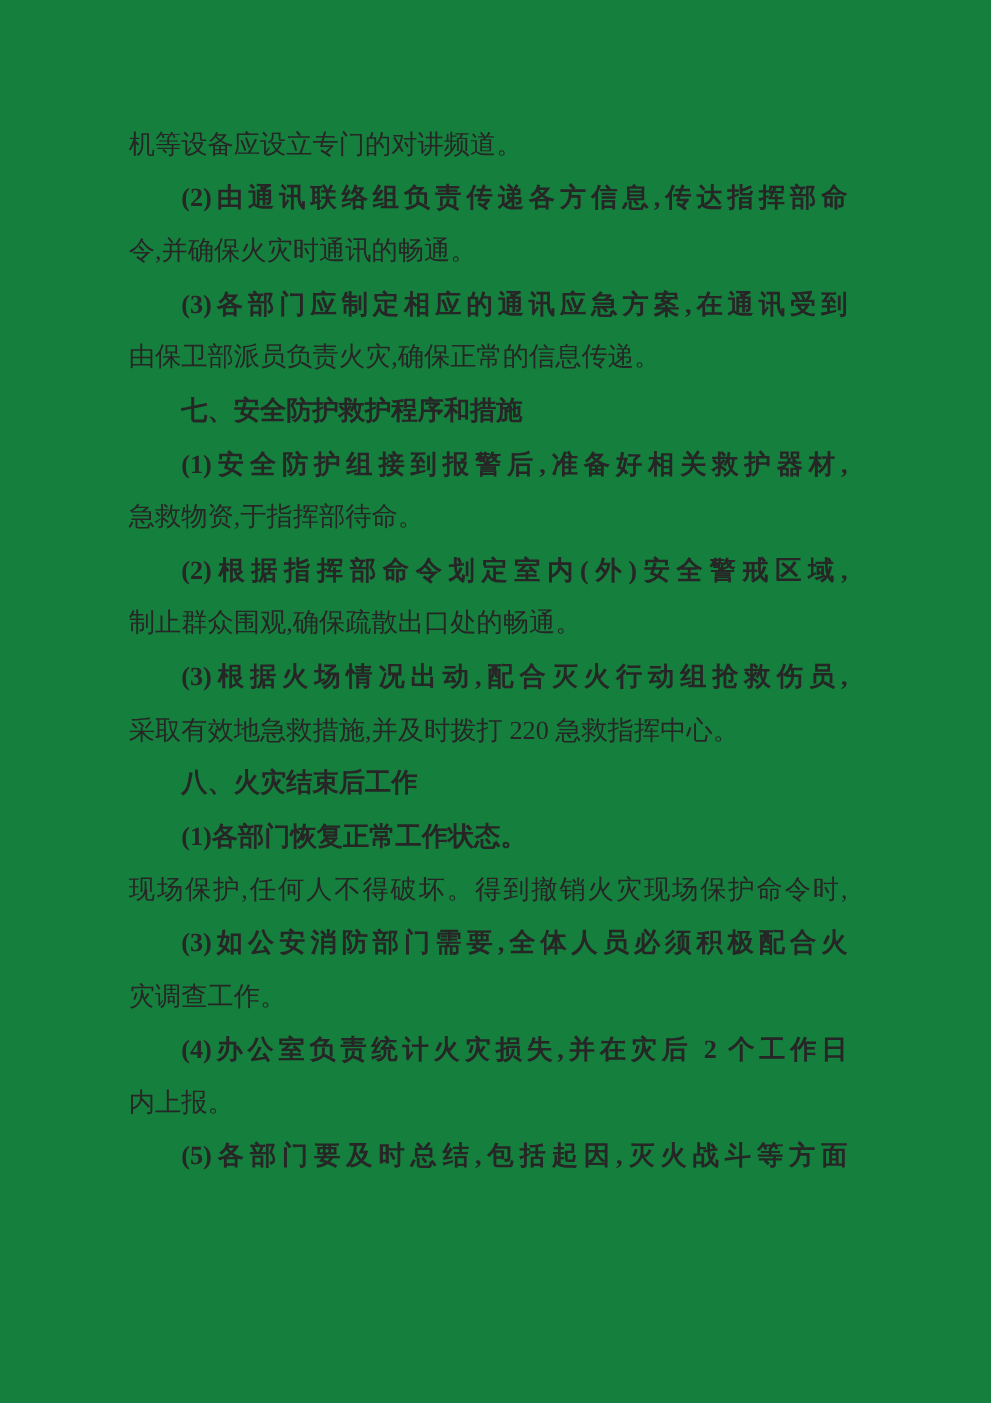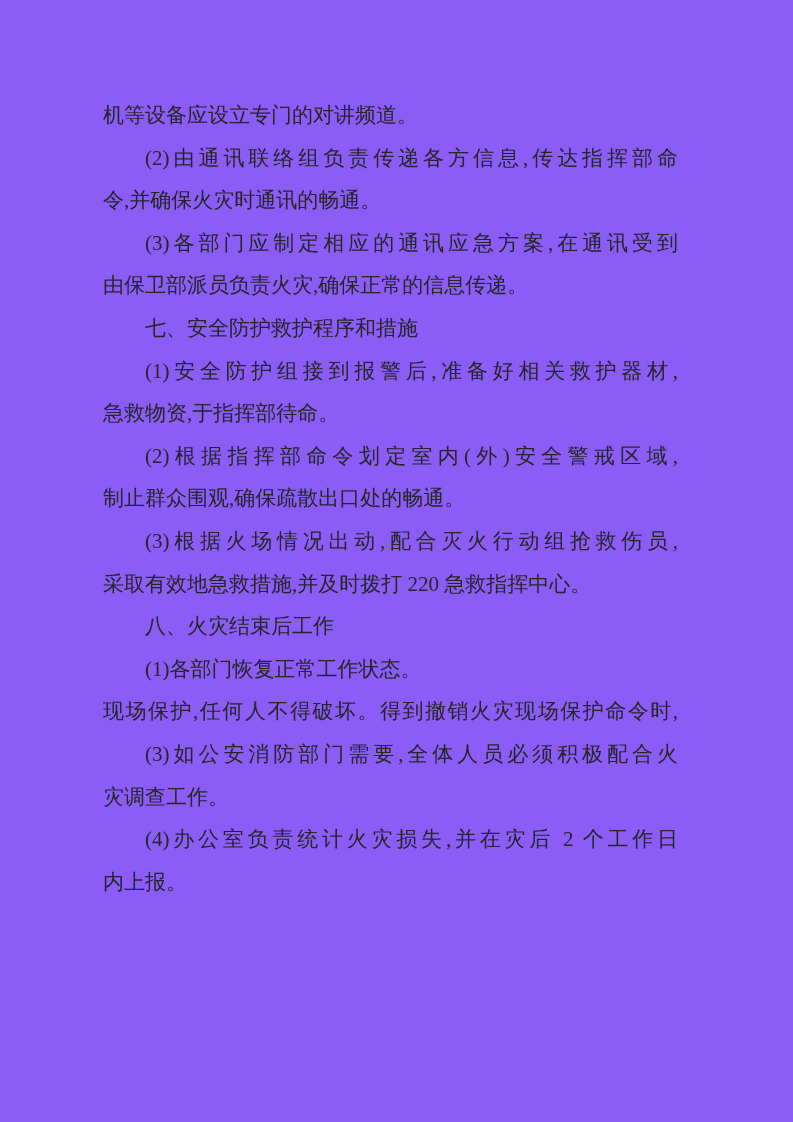"机等设备应设立专门的对讲频道。" .page { background: #8b5cf6 -> #15803d }
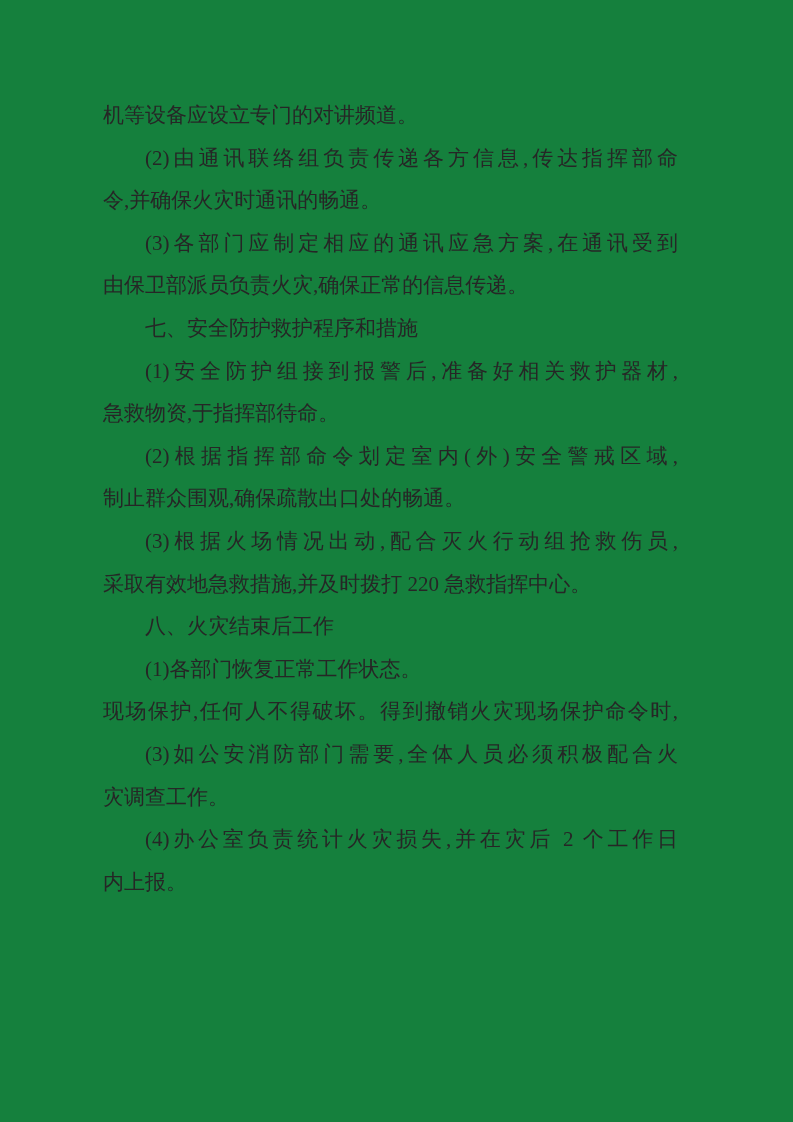"(2)由通讯联络组负责传递各方信息,传达指挥部命" .ind { font-weight: none -> bold }
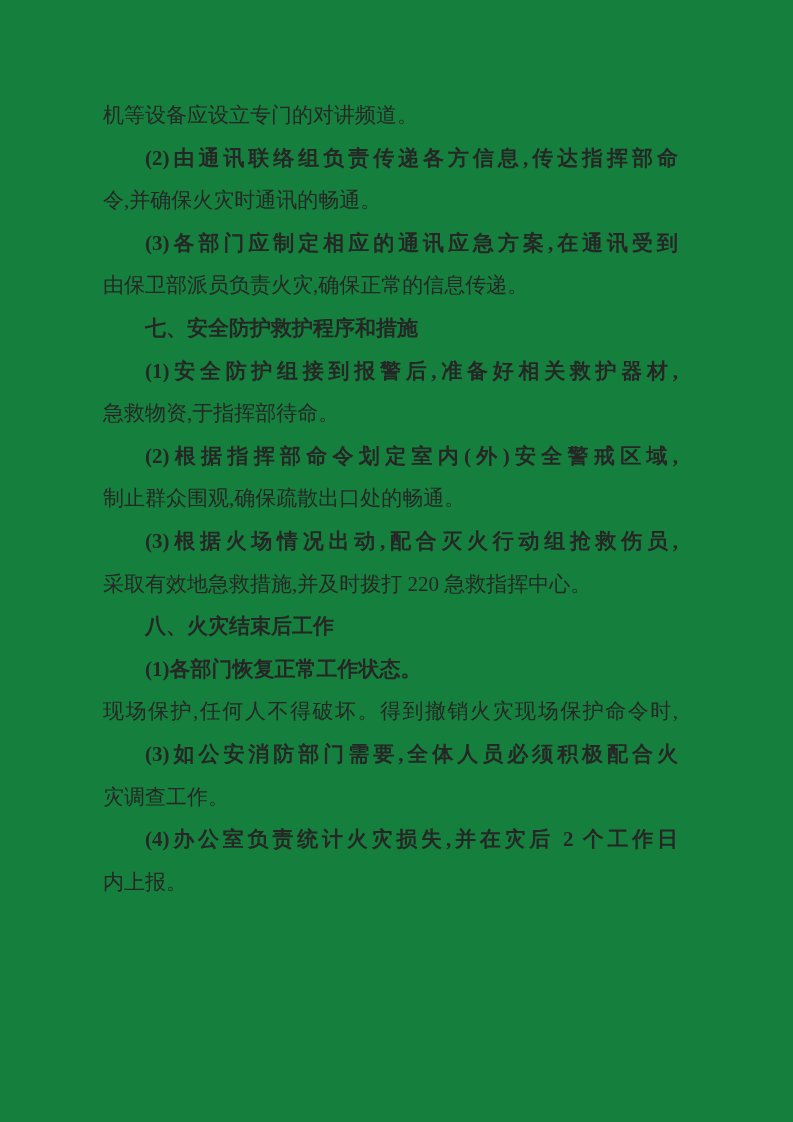"(5)各部门要及时总结,包括起因,灭火战斗等方面" div.line { html: none -> <div>(5)各部门要及时总结,包括起因,灭火战斗等方面</div> }
